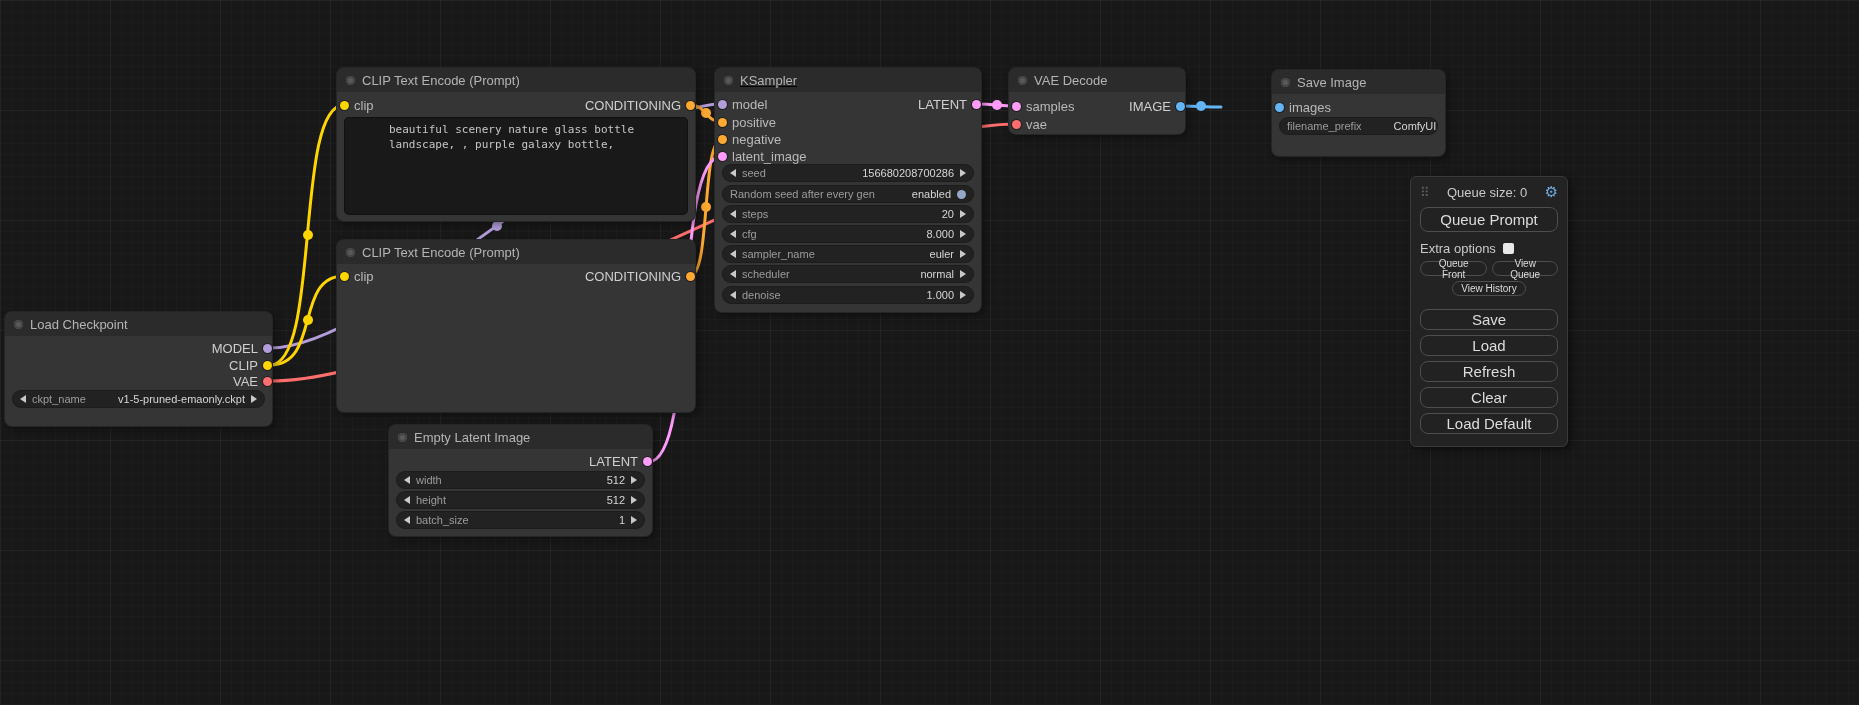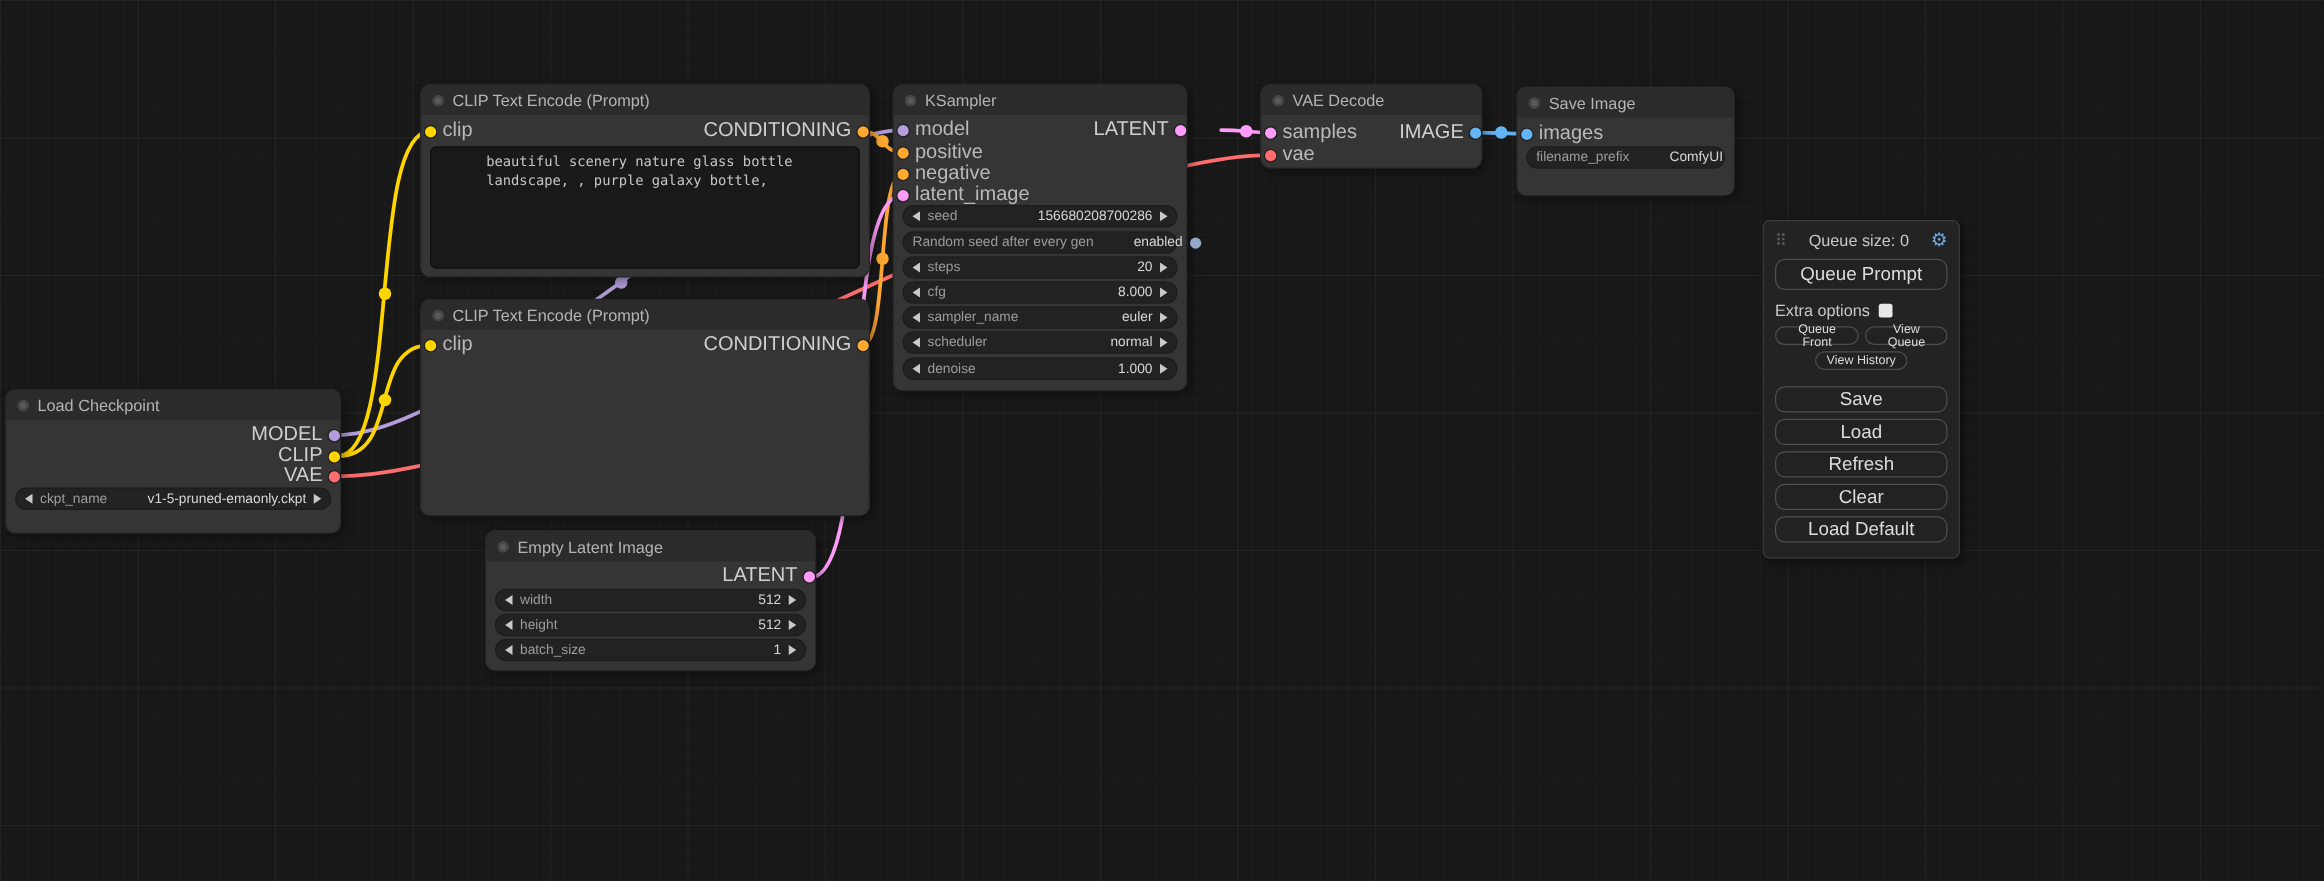"KSampler" div.node { text-decoration: none -> underline; width: 234px -> 266px }
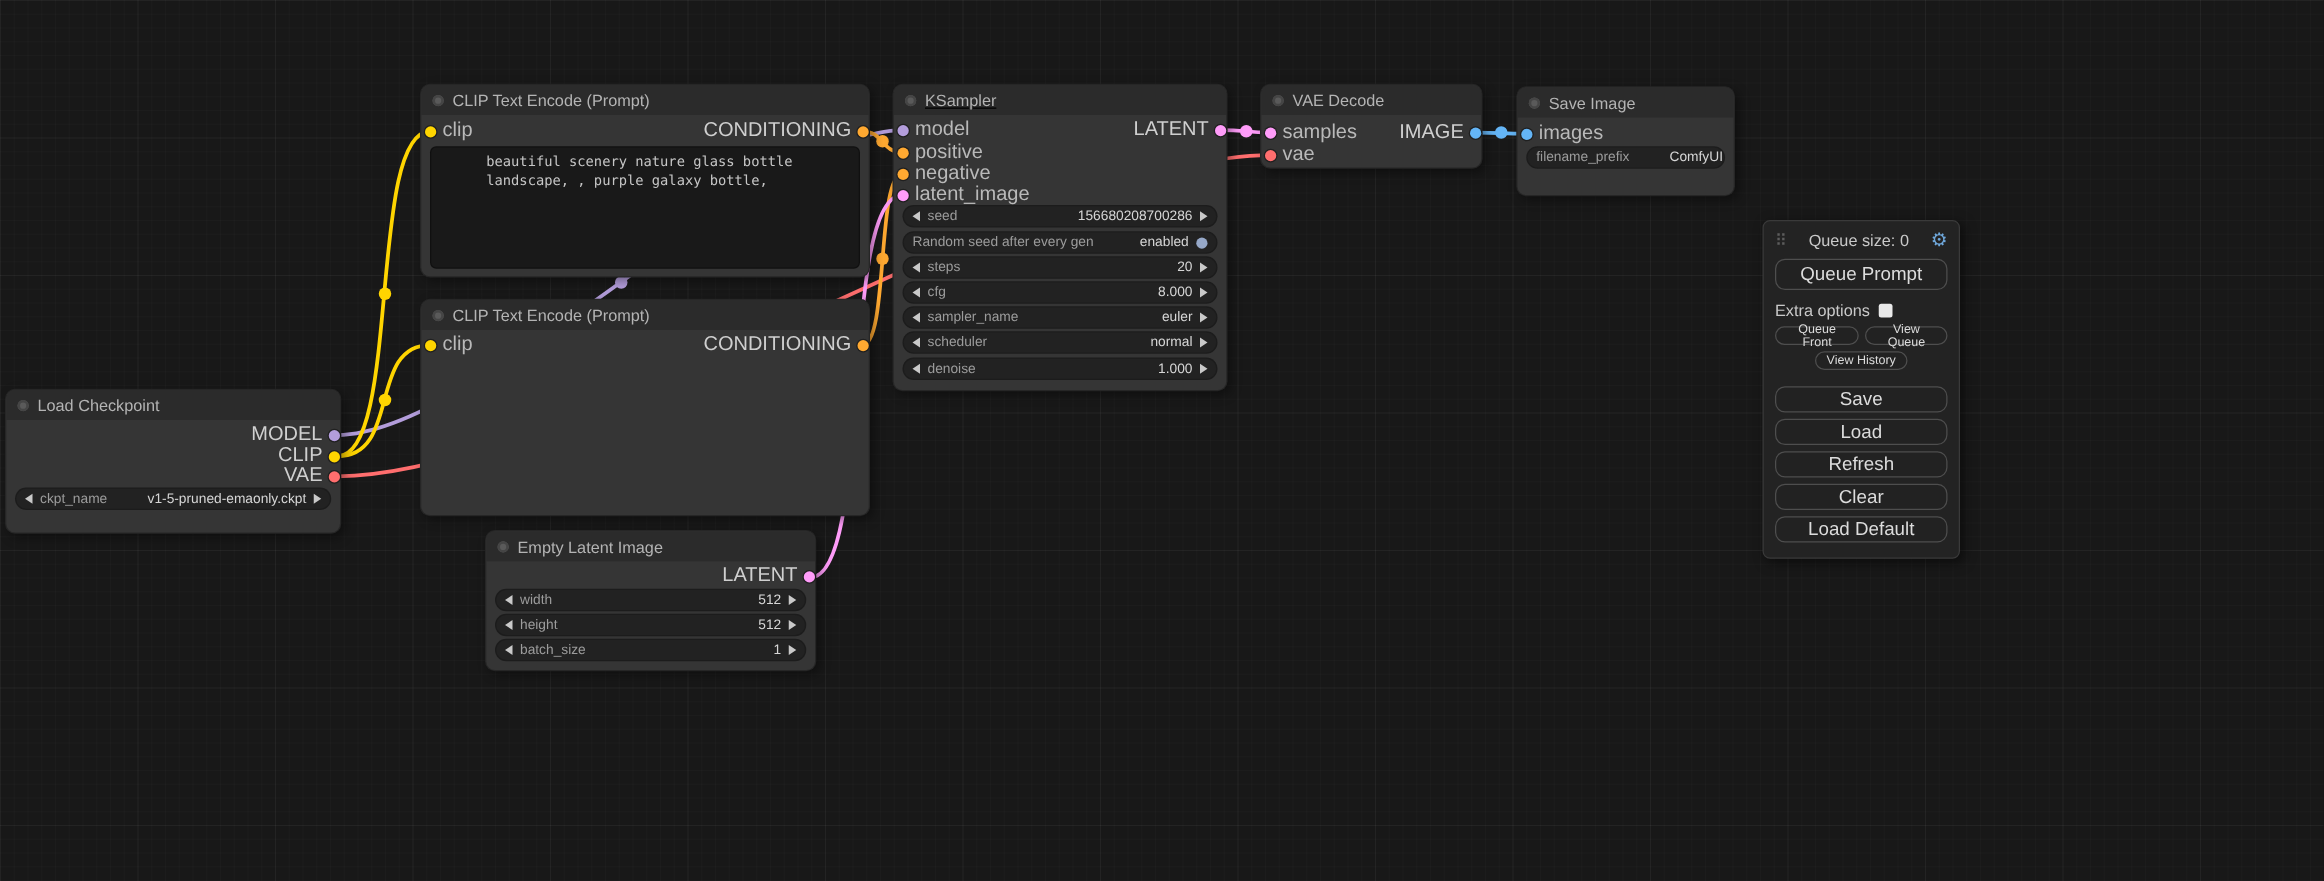"Save Image" div.node { left: 1214px -> 1272px }
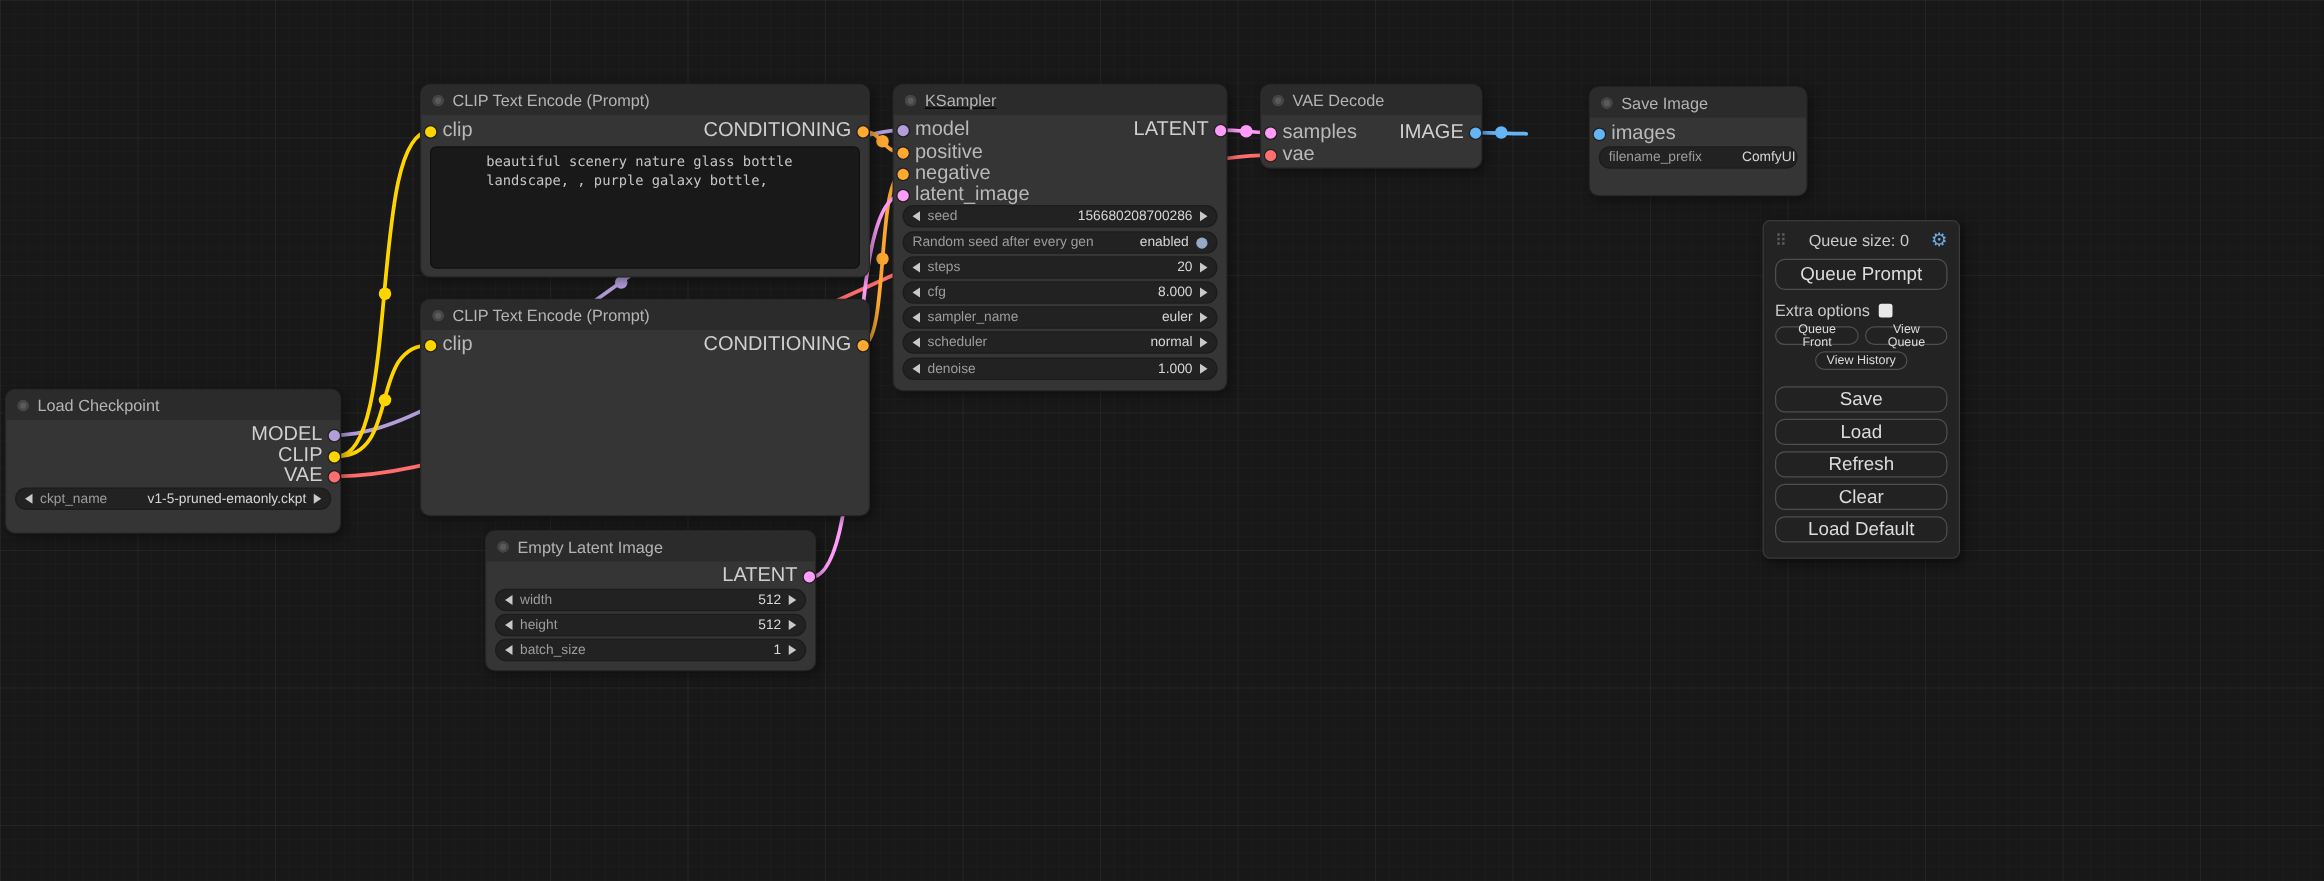"clip" .slot { font-size: 16px -> 13px }
